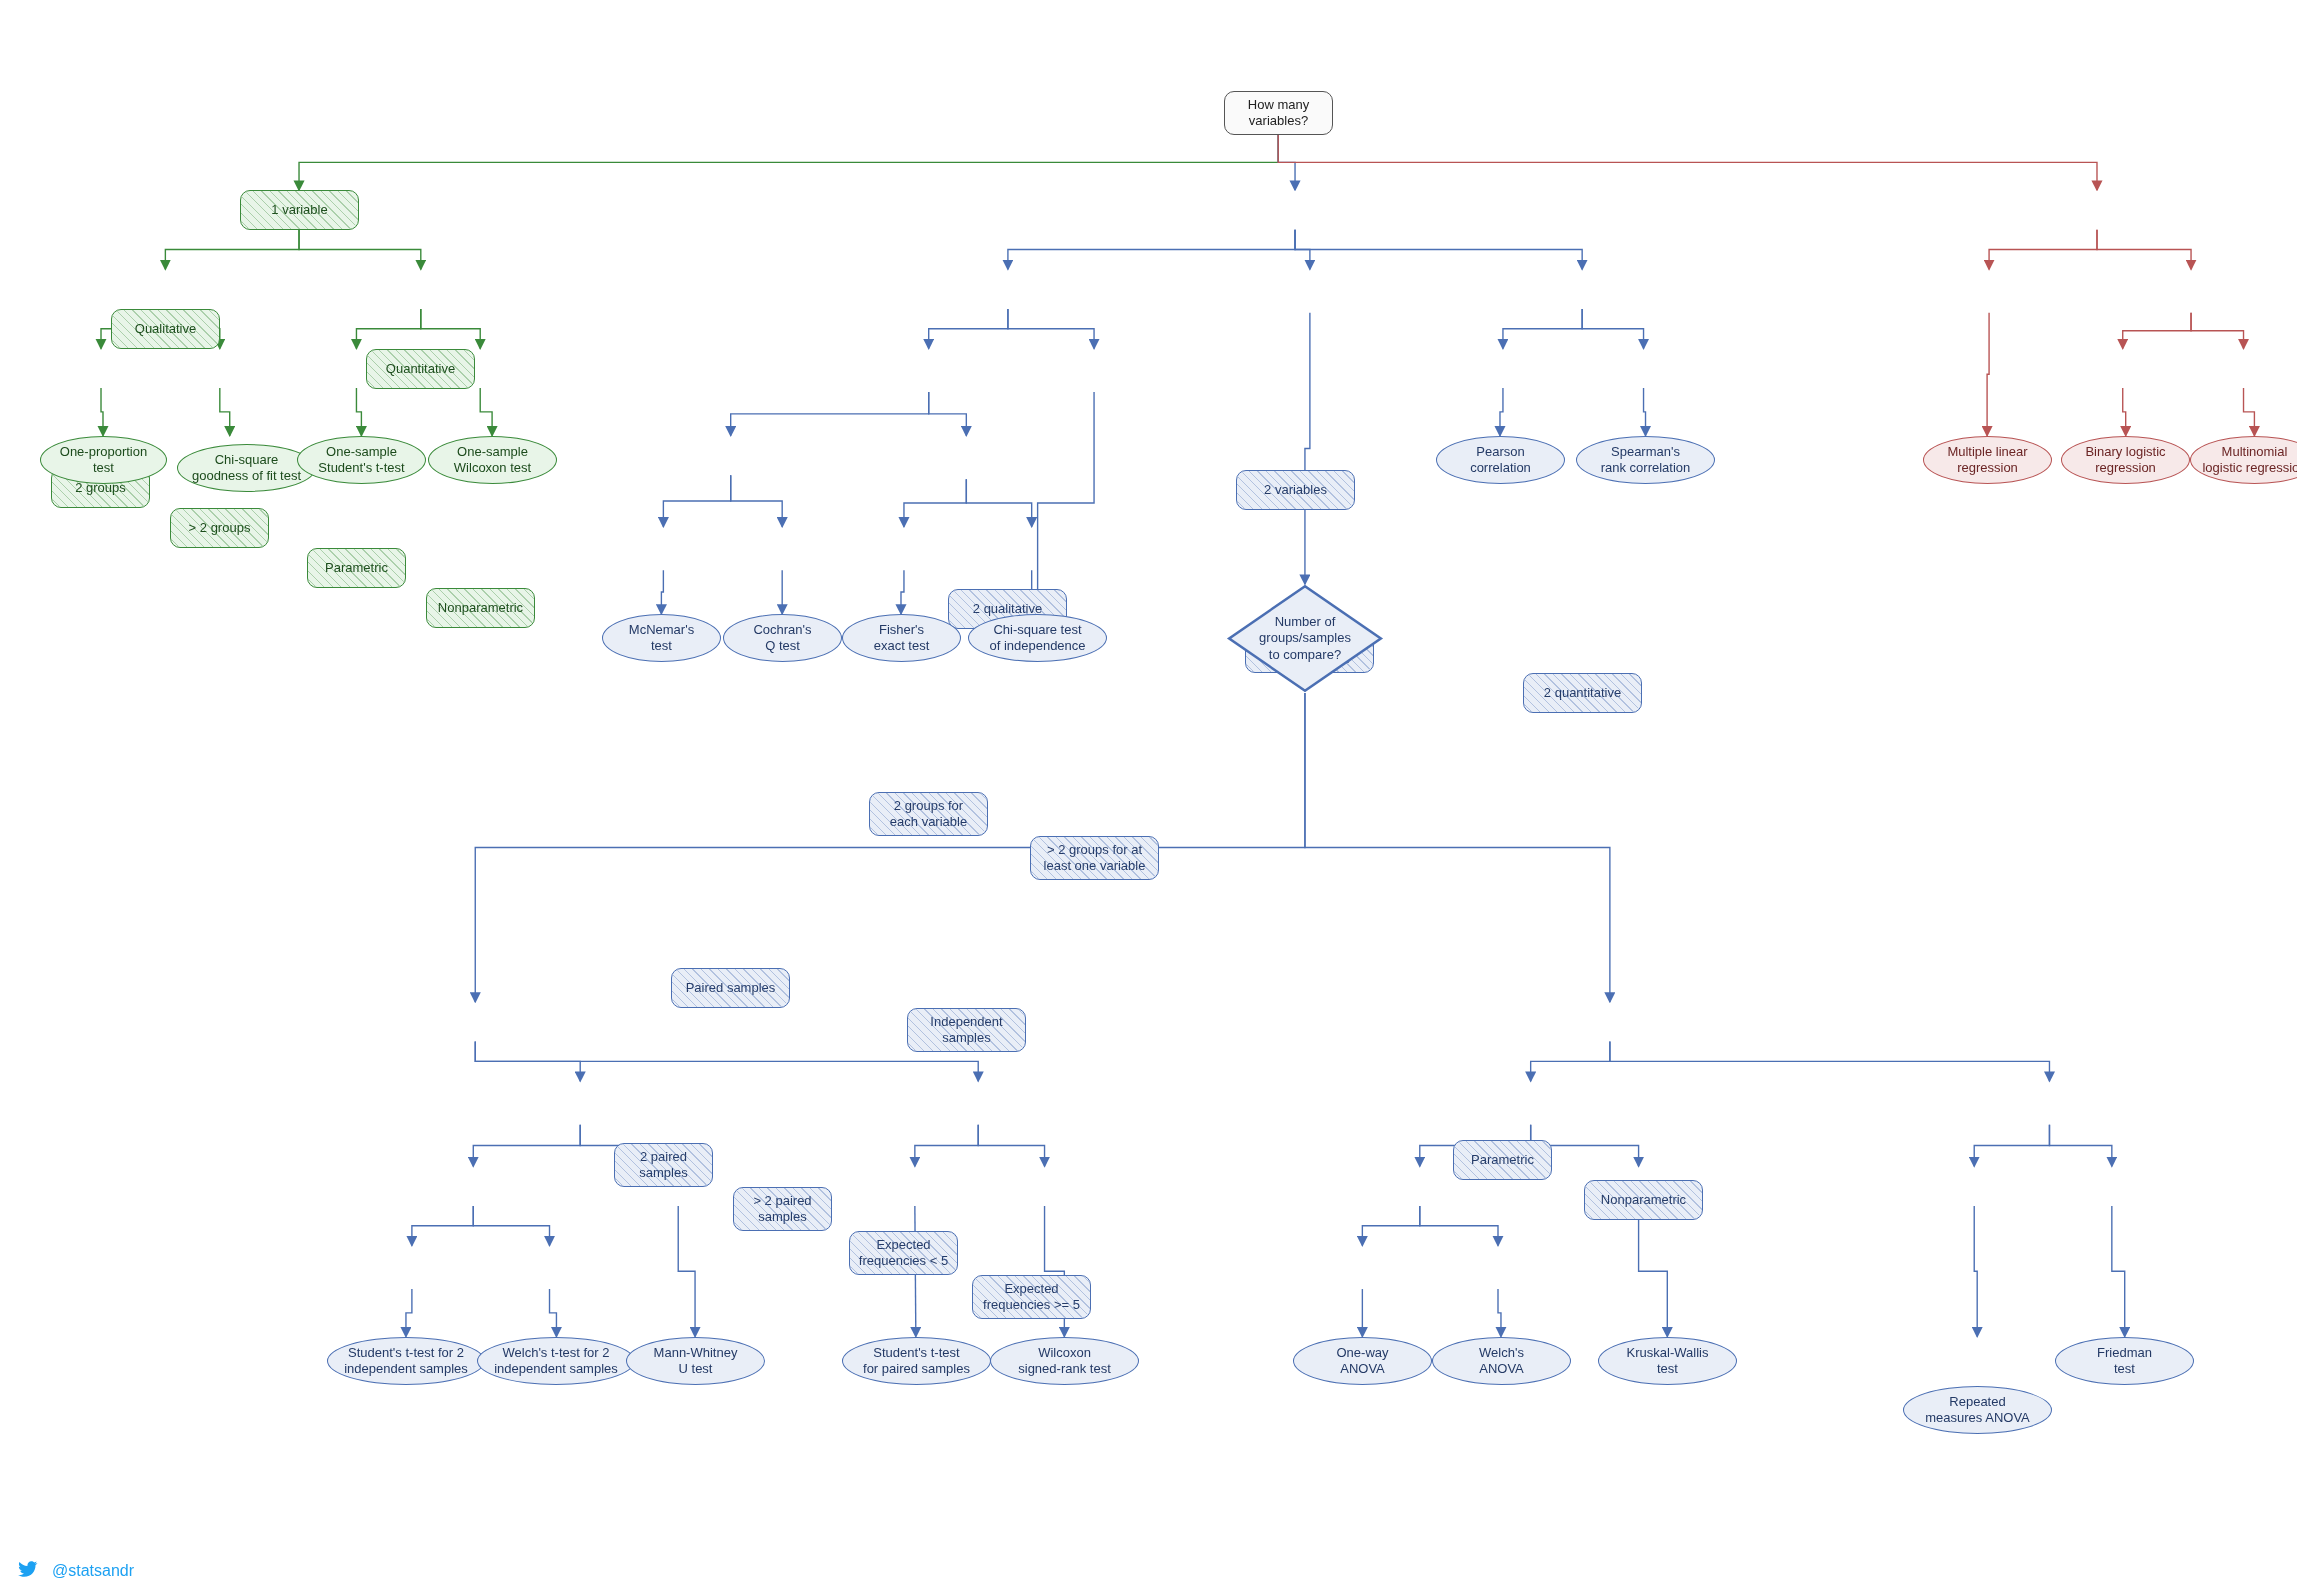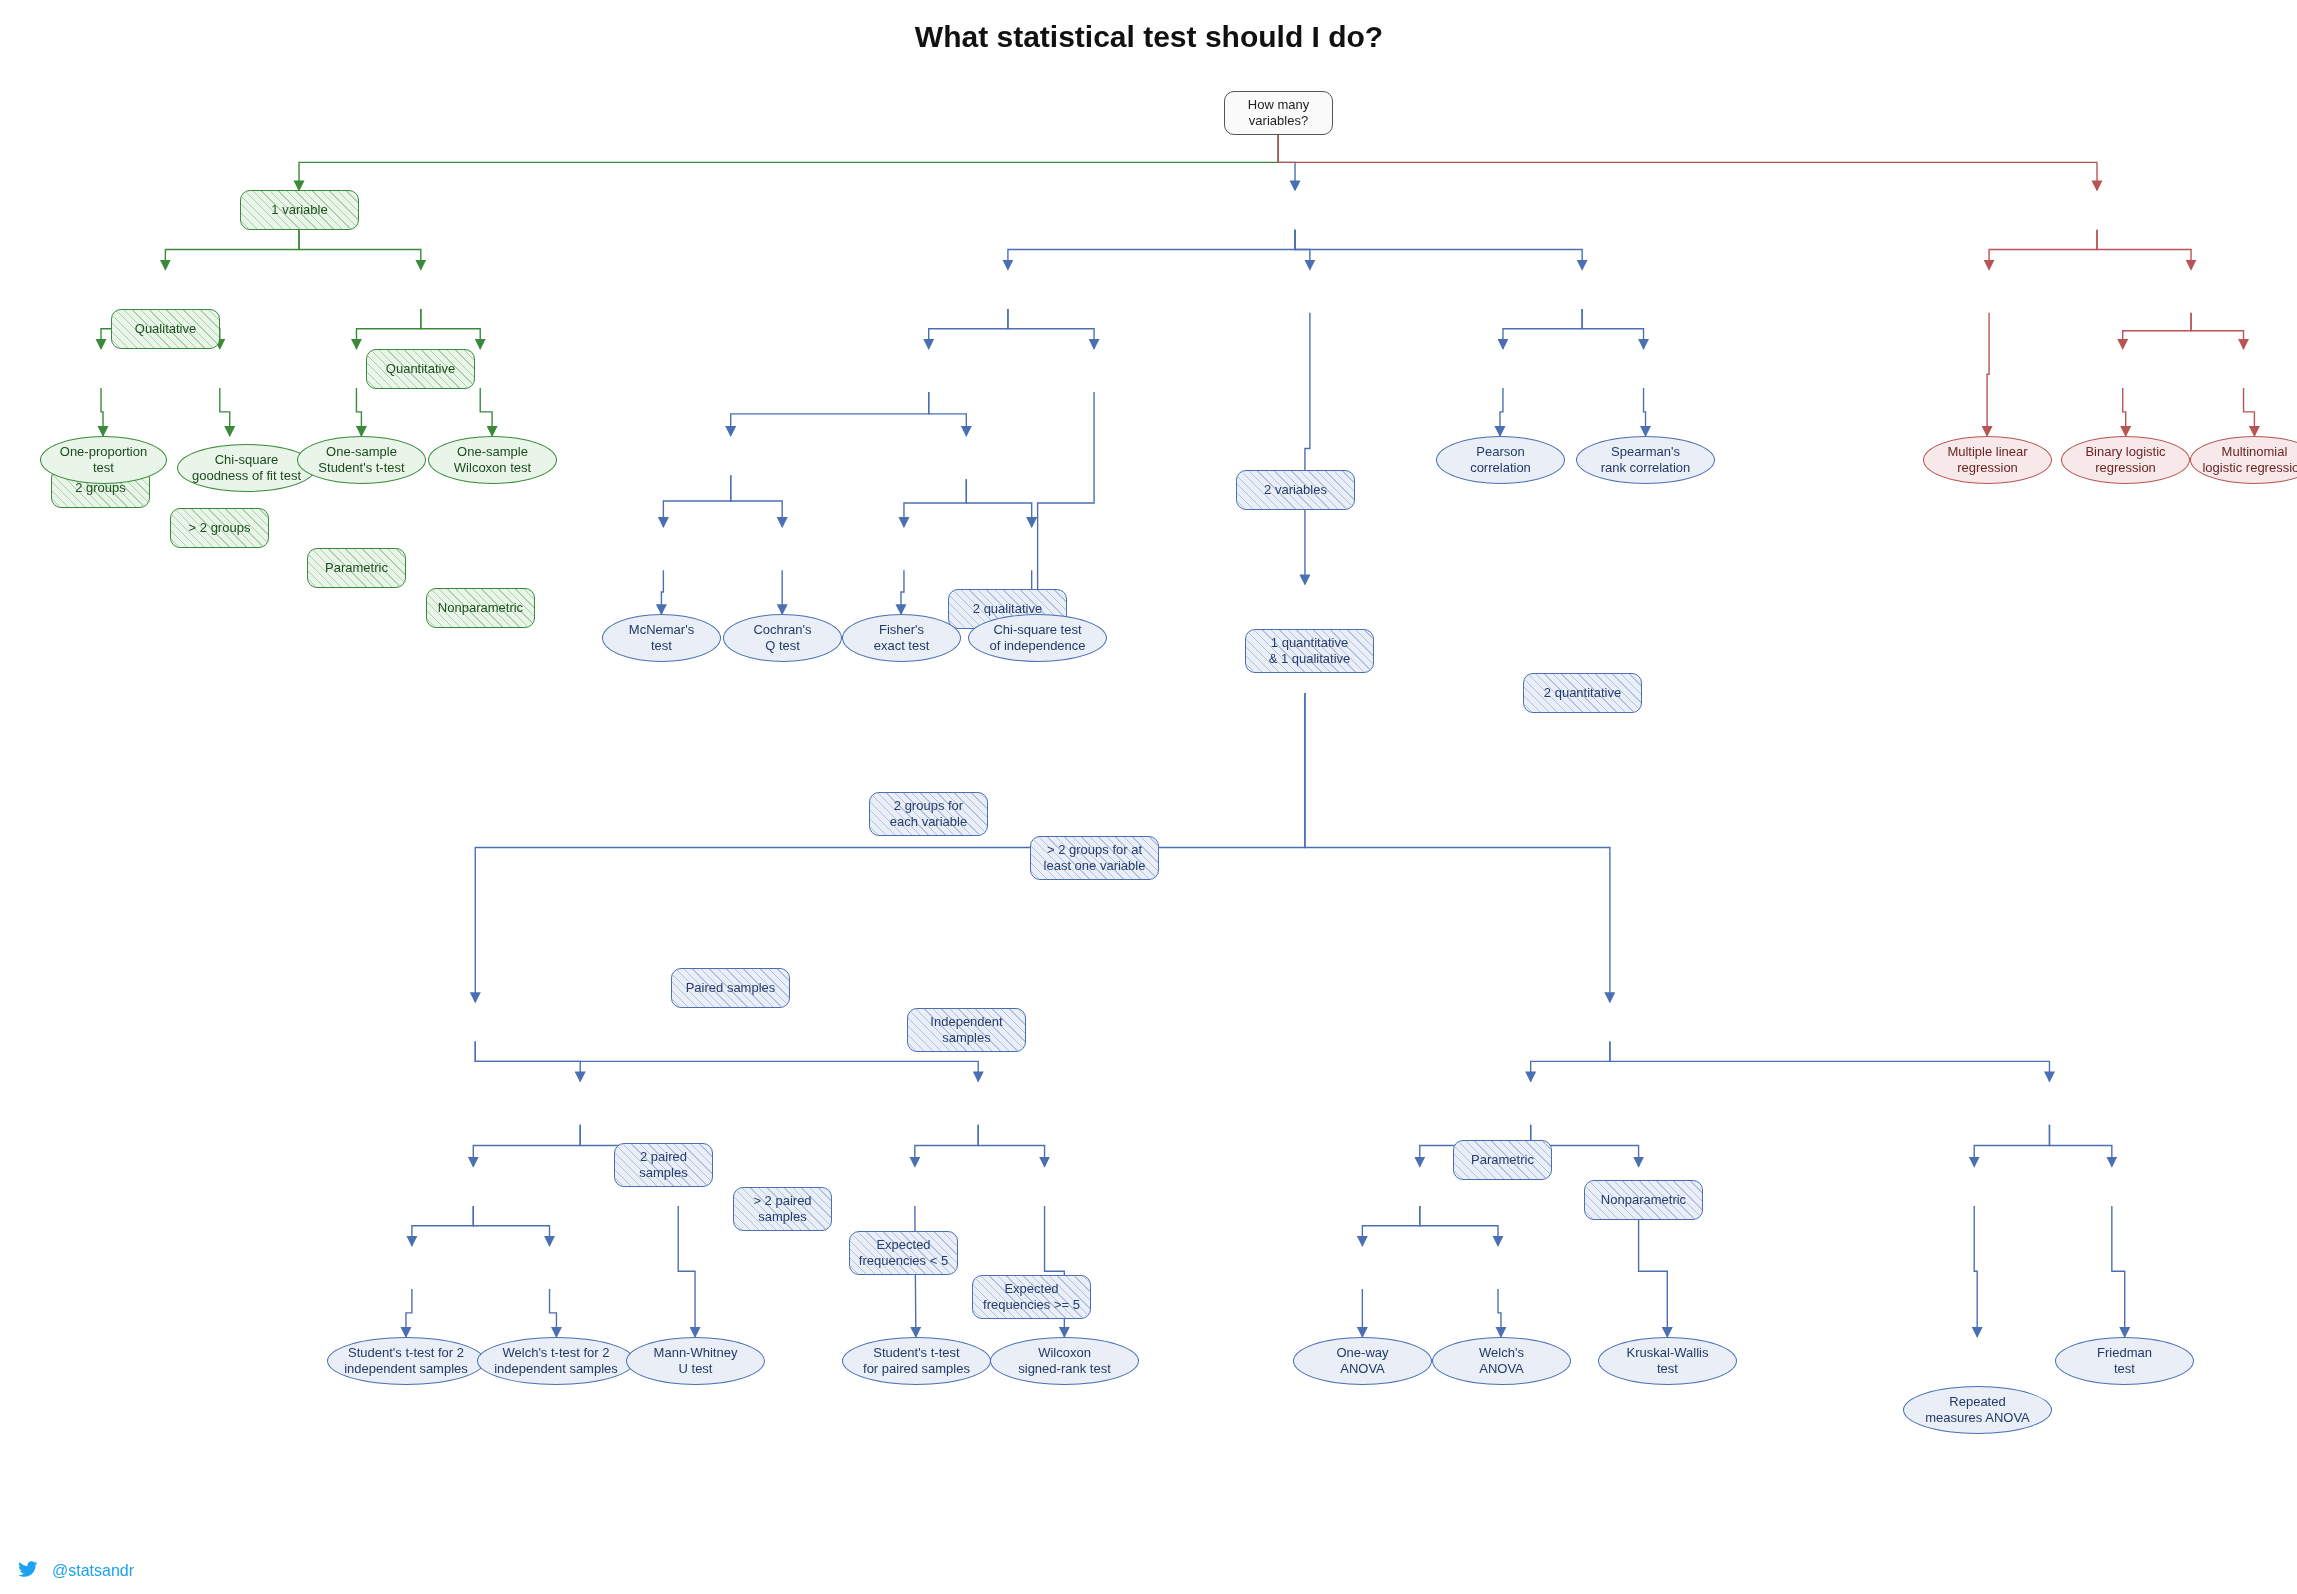"What statistical test should I" div { html: <div>What statistical test should I do?</div> -> none }
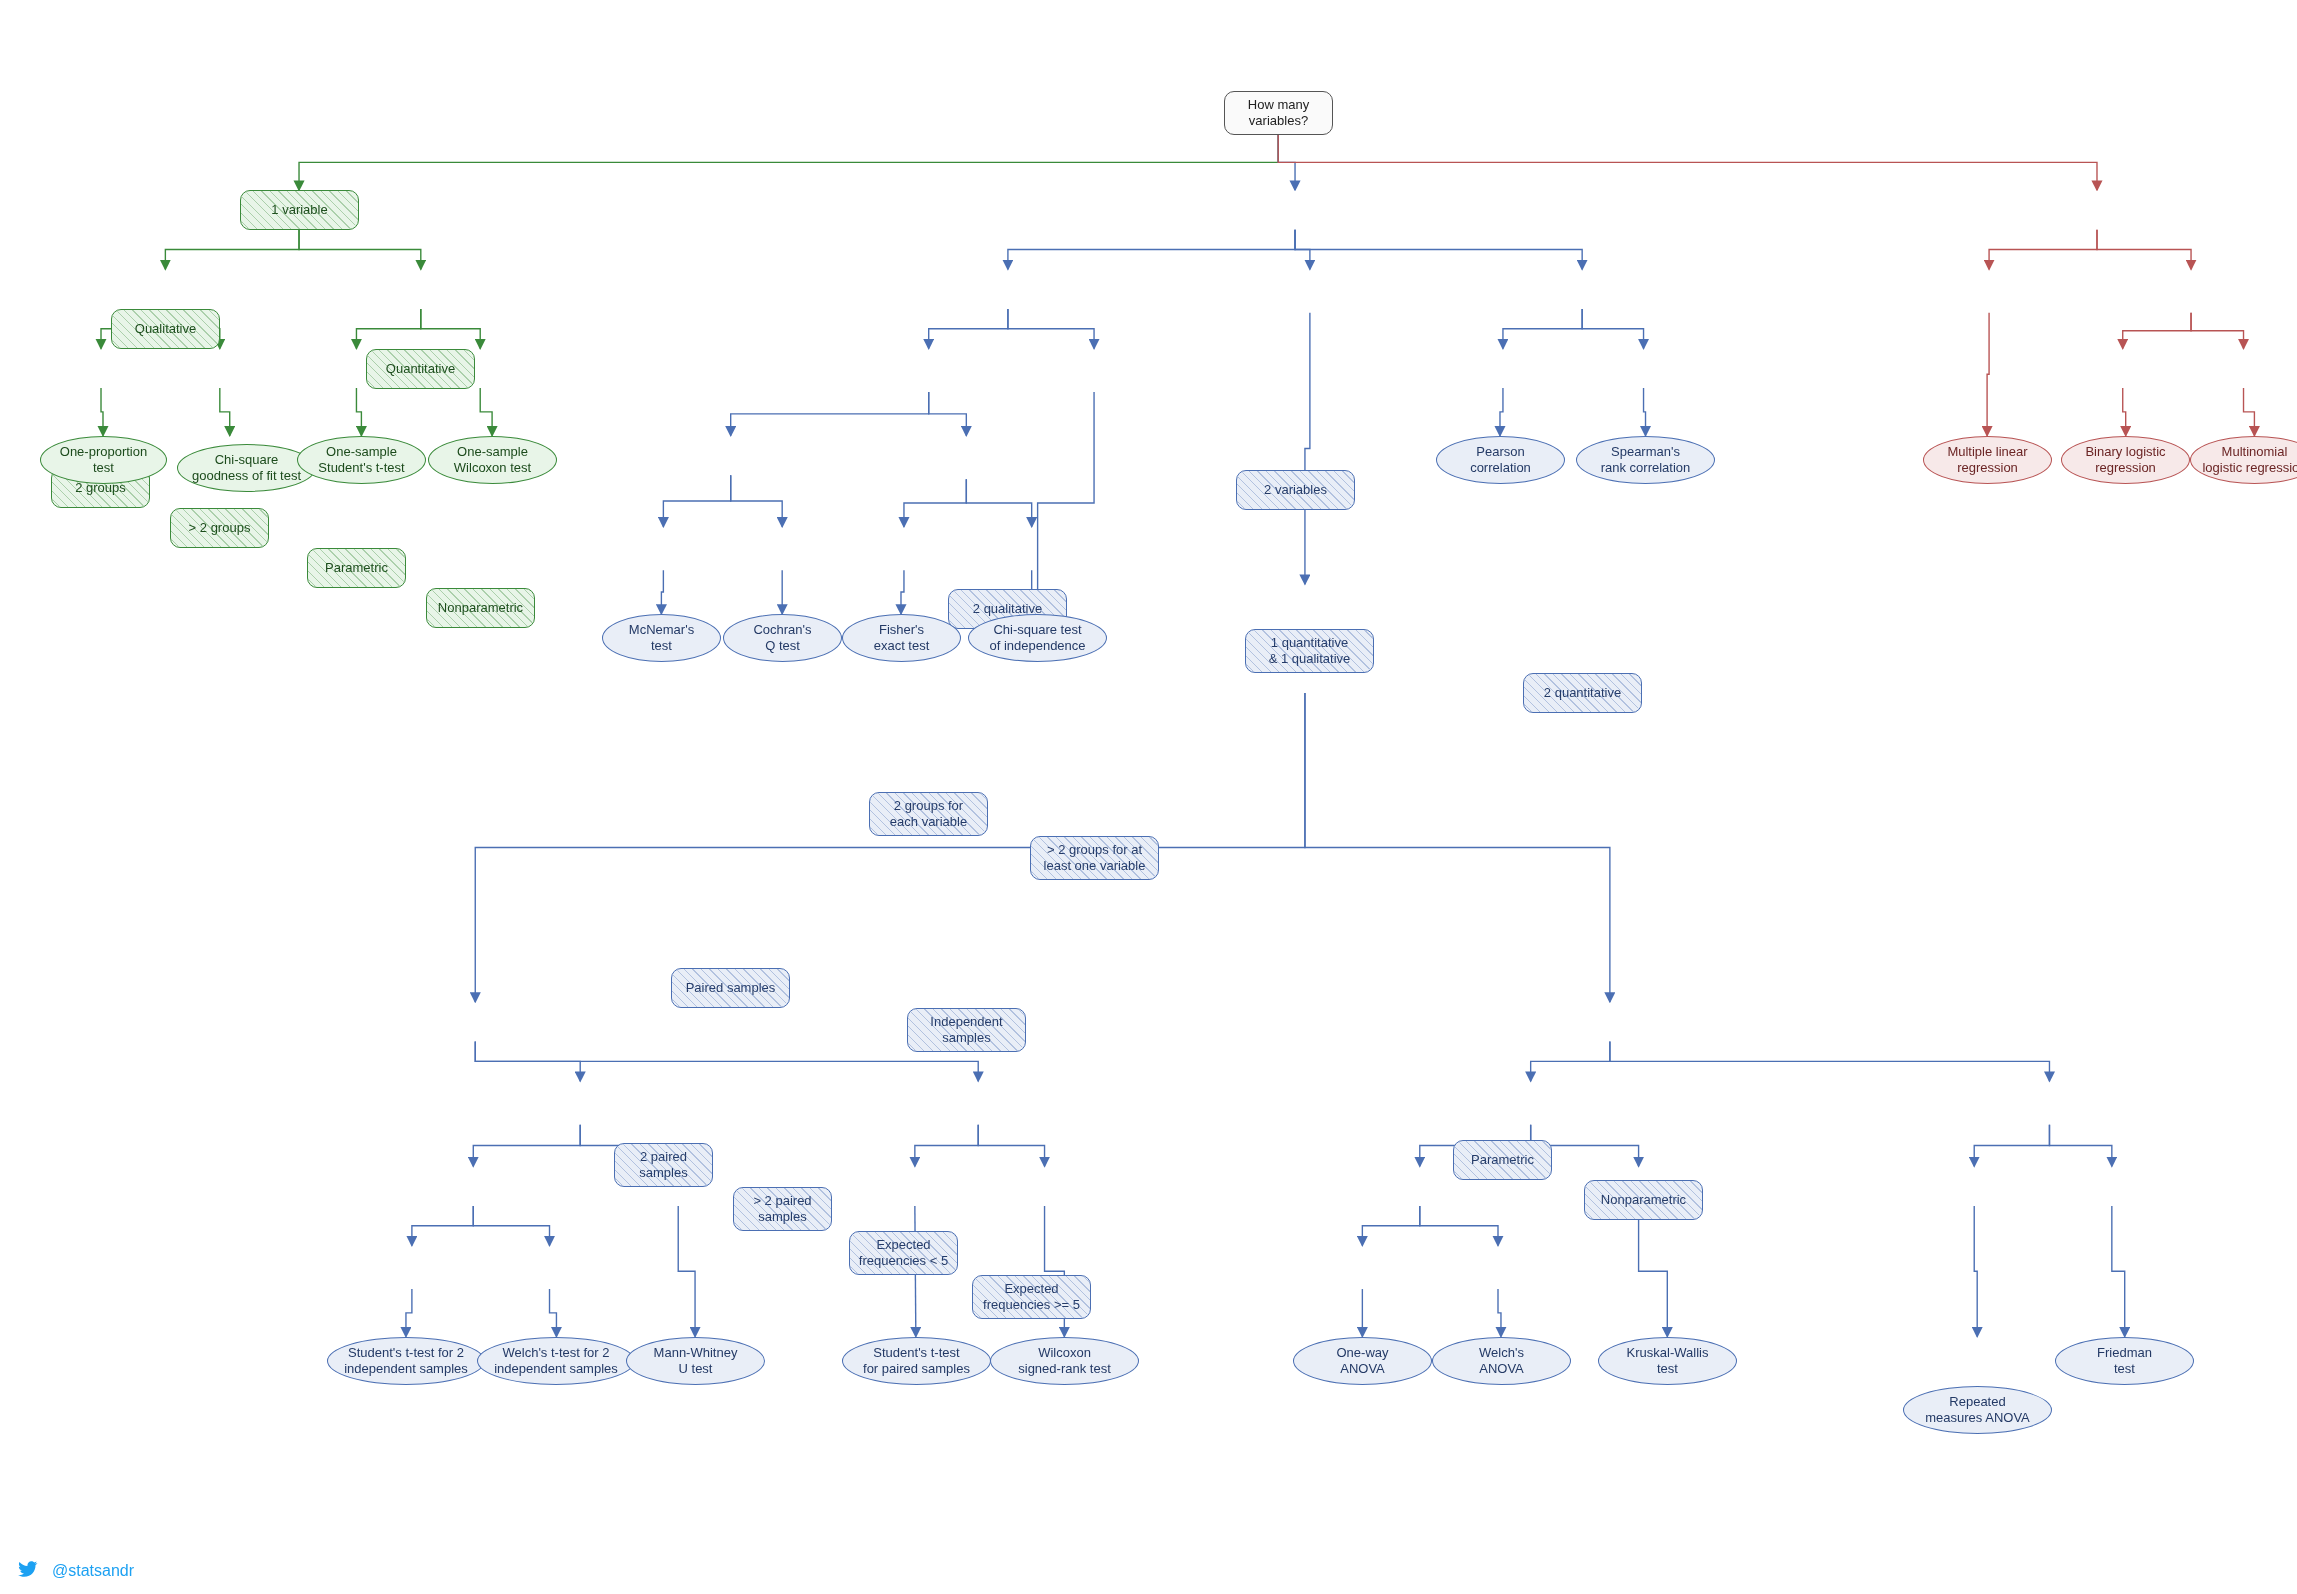"Number of" div.node { html: none -> <div> <svg> <polygon></polygon> </svg> <span>Number of groups/samples to compare?</span> </div> }
